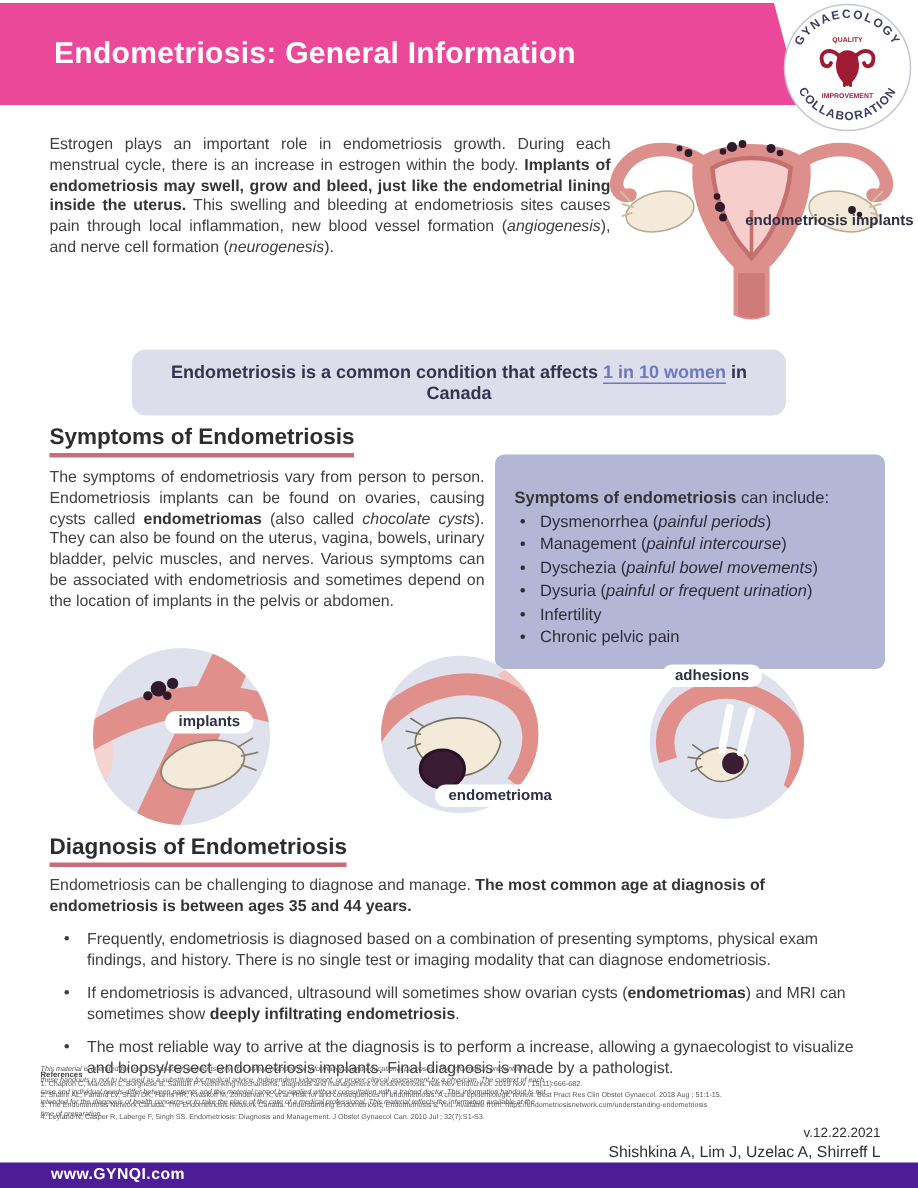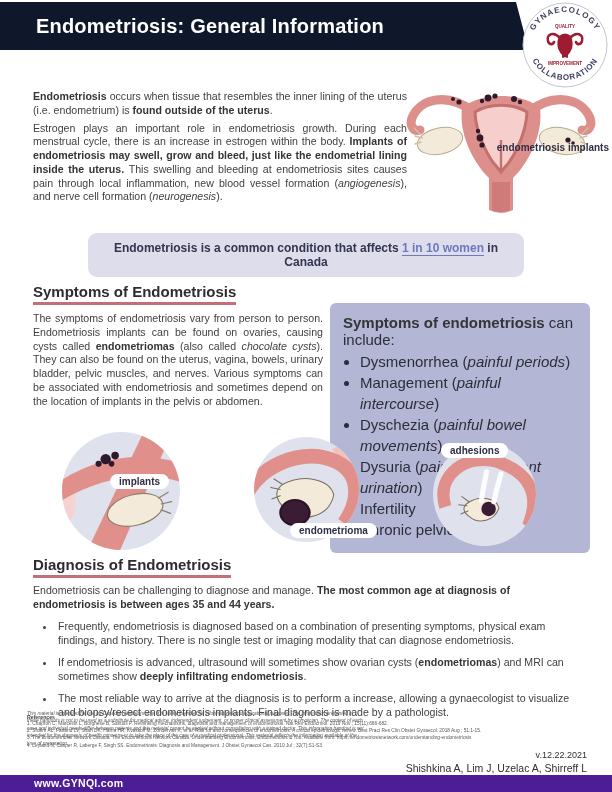"Endometriosis: General Information" .header-bar { background: #0f172a -> #ec4899; height: 48px -> 68px }
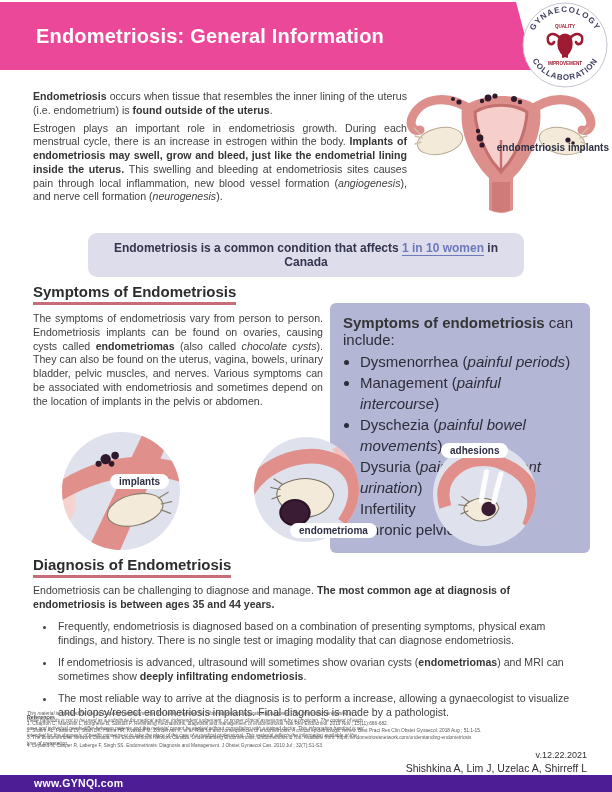"Endometriosis occurs when tissue that" p { html: <p><b>Endometriosis</b><span> occurs when tissue that resembles the inner lining of the uterus (i.e. endometrium) is </span><b>found outside of the uterus</b><span>.</span></p> -> none }
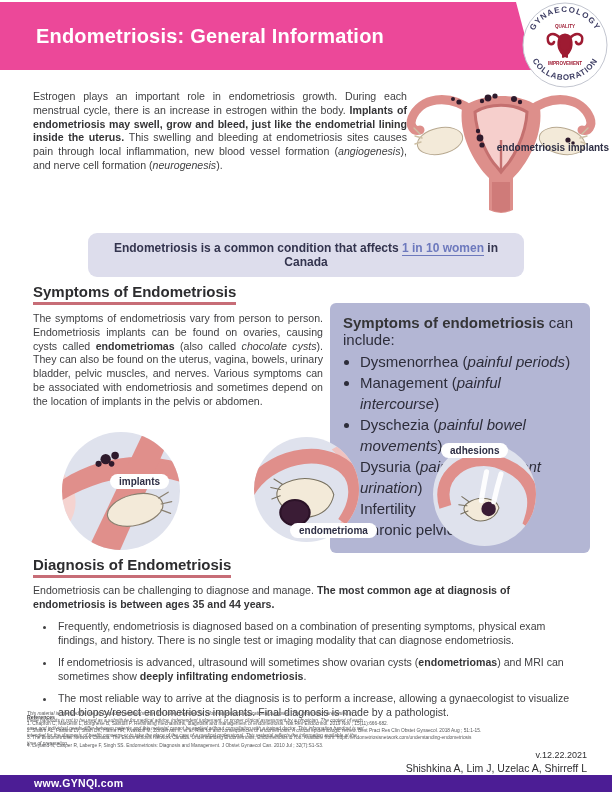"Symptoms of endometriosis can include:" .symptoms-box { font-size: 15px -> 11px; padding: 11px 8px 13px 13px -> 23px 8px 13px 13px }
